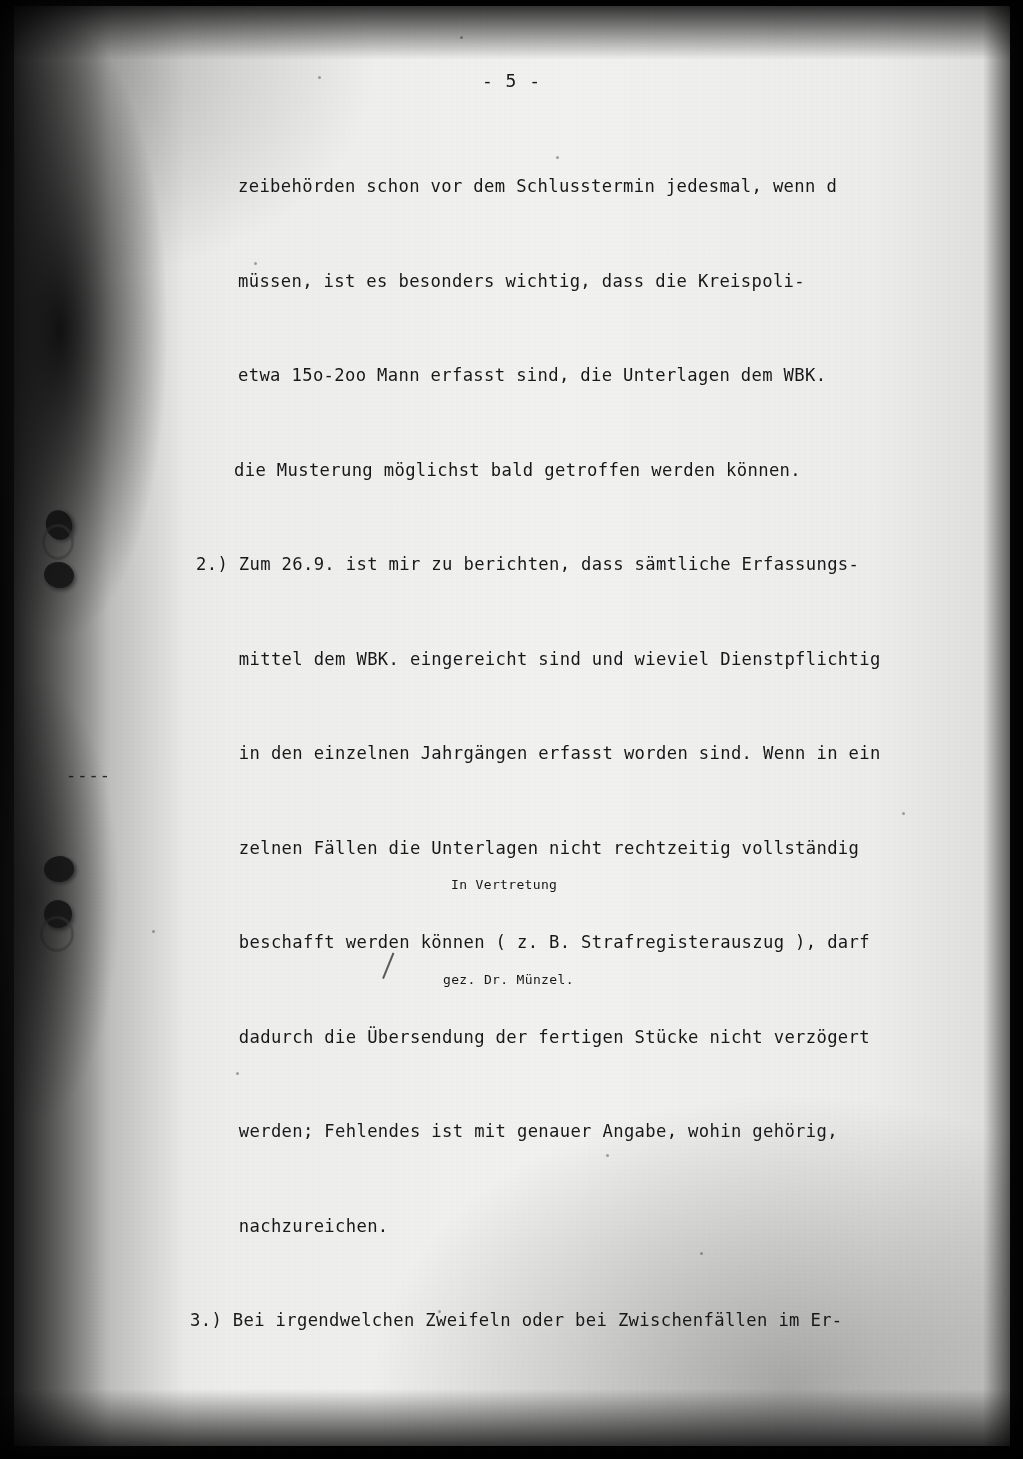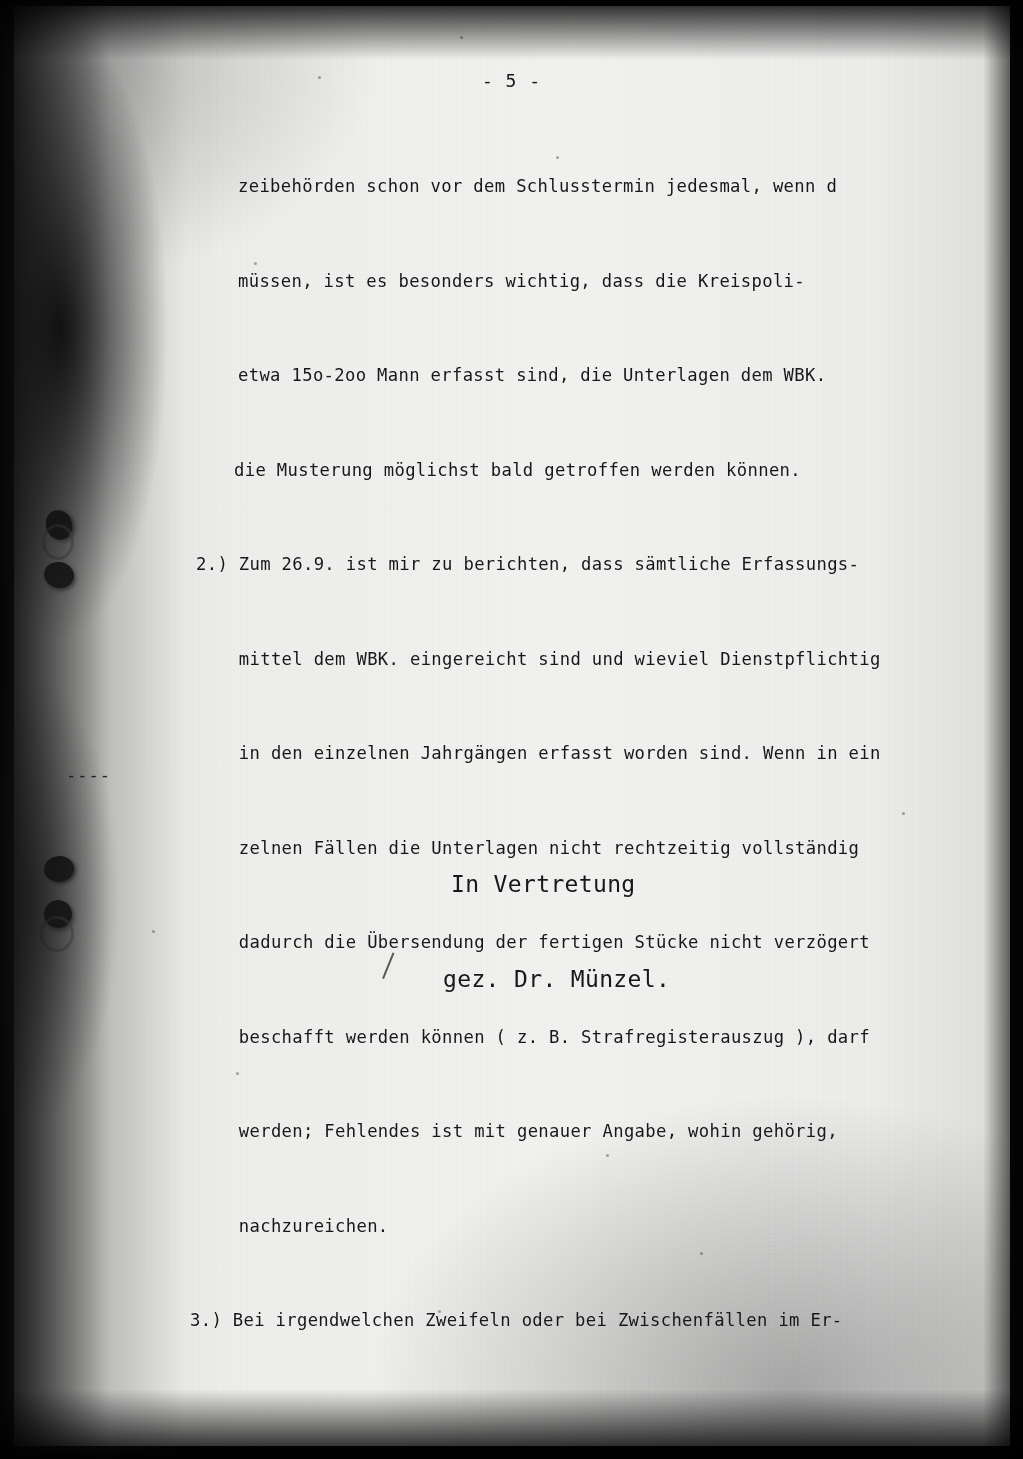"In Vertretung" .closing { font-size: 23px -> 13px }
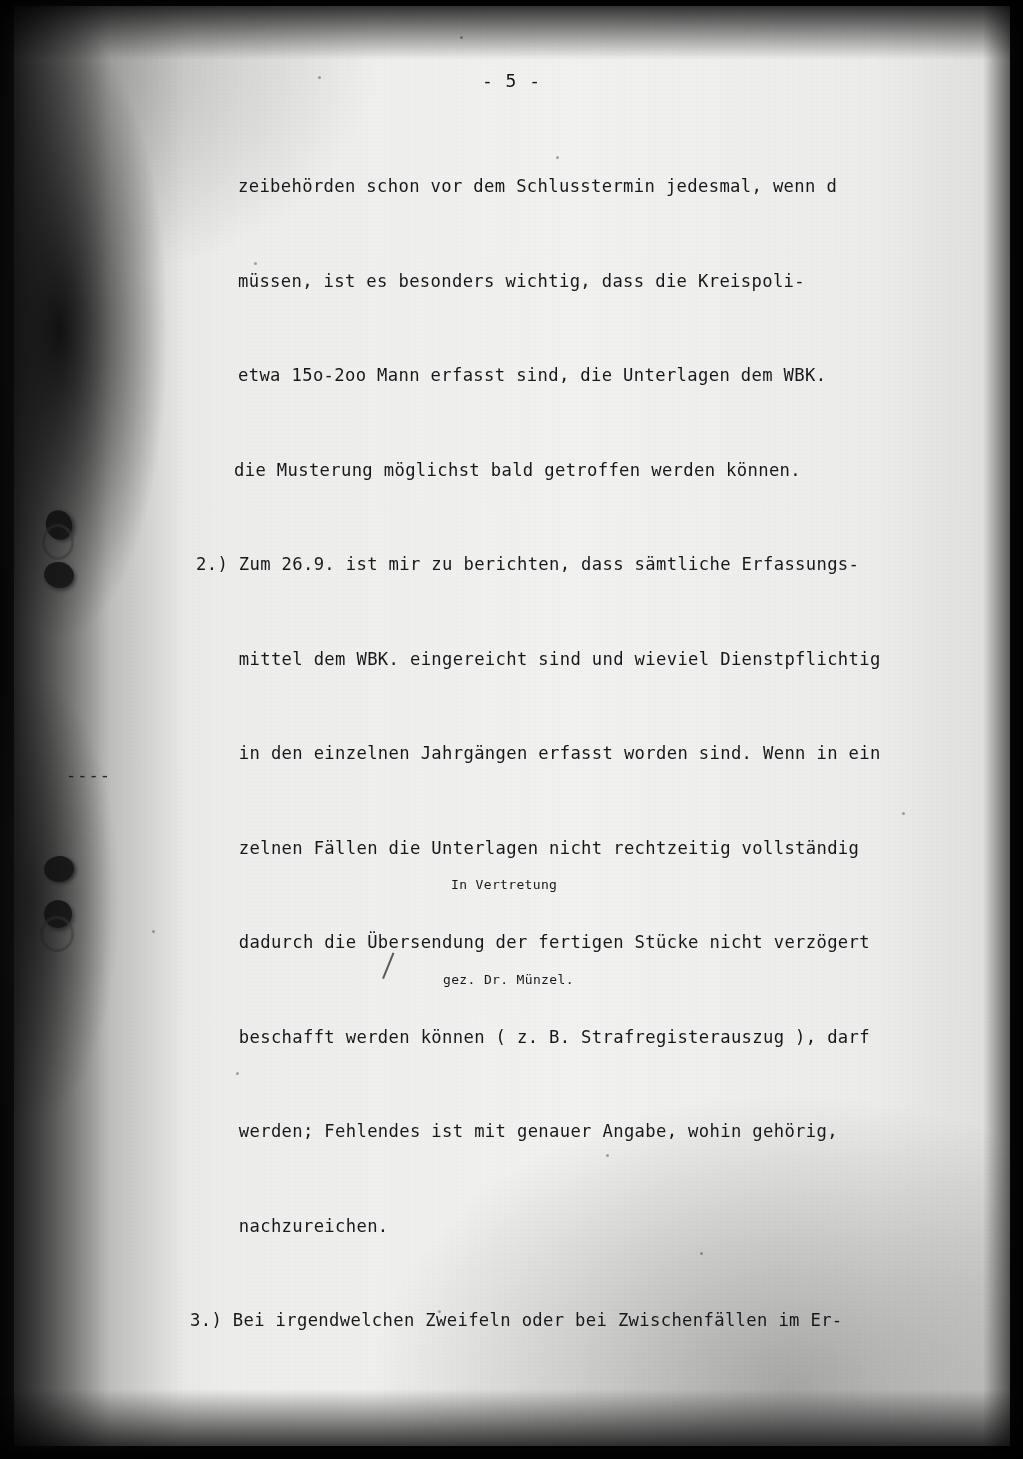"dadurch die Übersendung der fertigen" span.line { order: before "beschafft werden können ( z." -> after "beschafft werden können ( z." }
